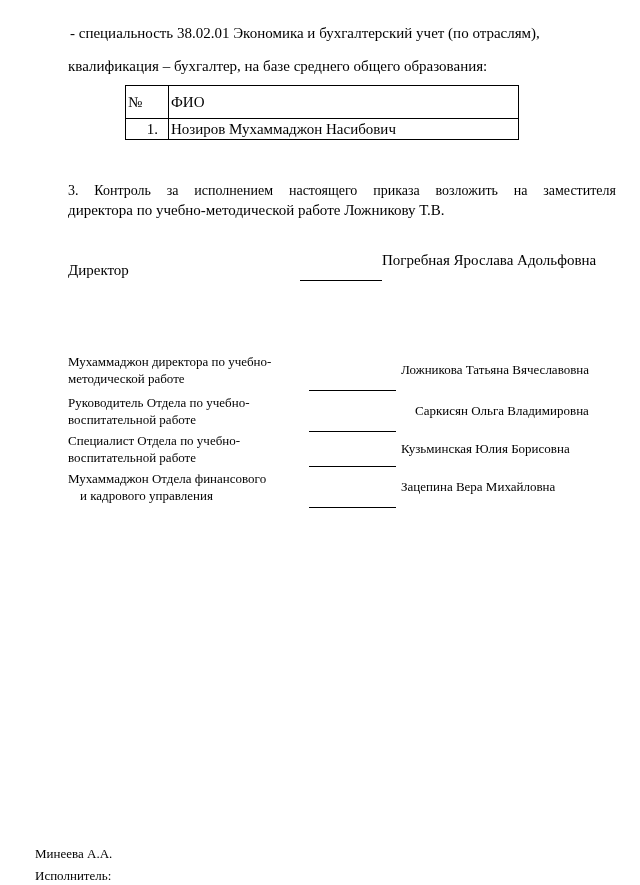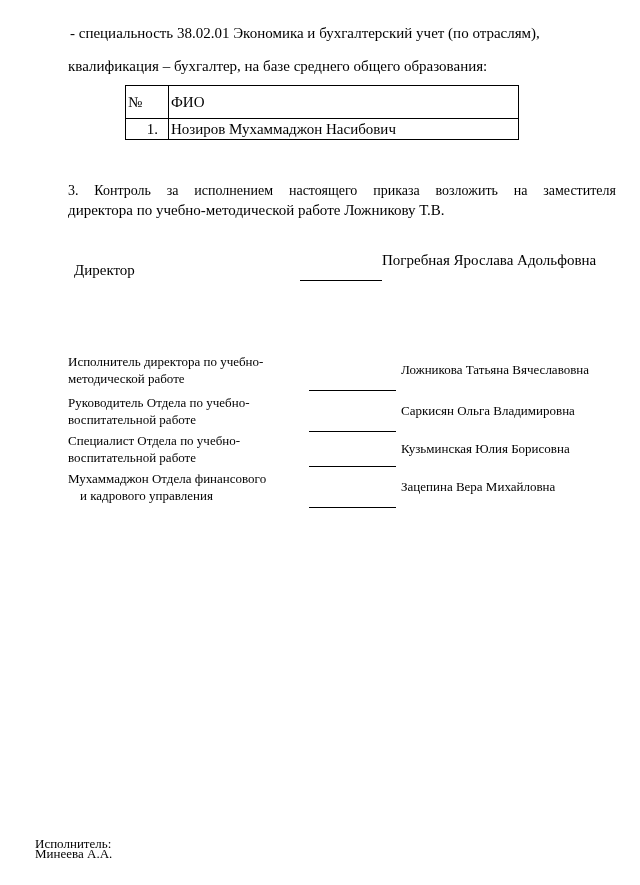"Директор" div.abs { left: 74px -> 68px }
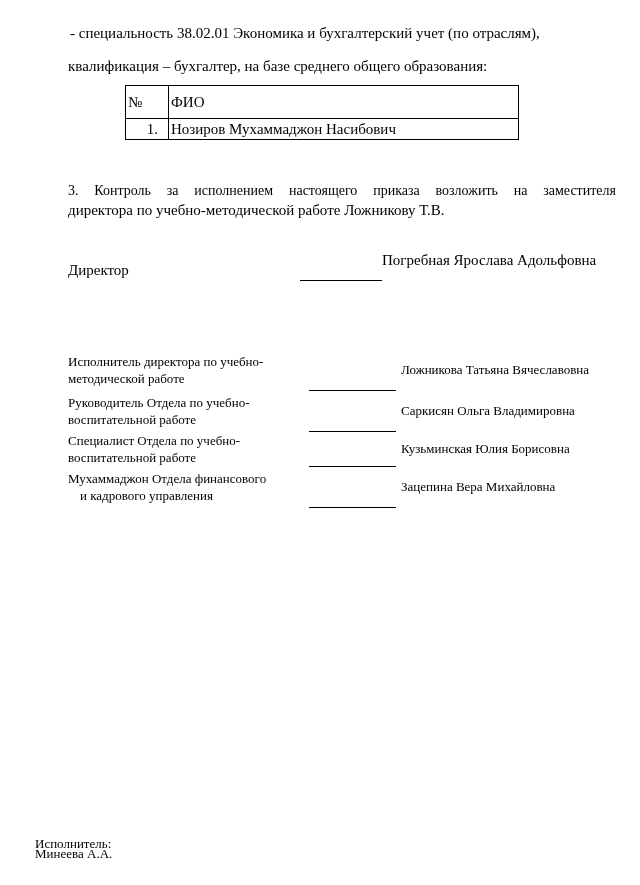"Исполнитель директора по учебно-" div.abs { text: Исполнитель -> Мухаммаджон }
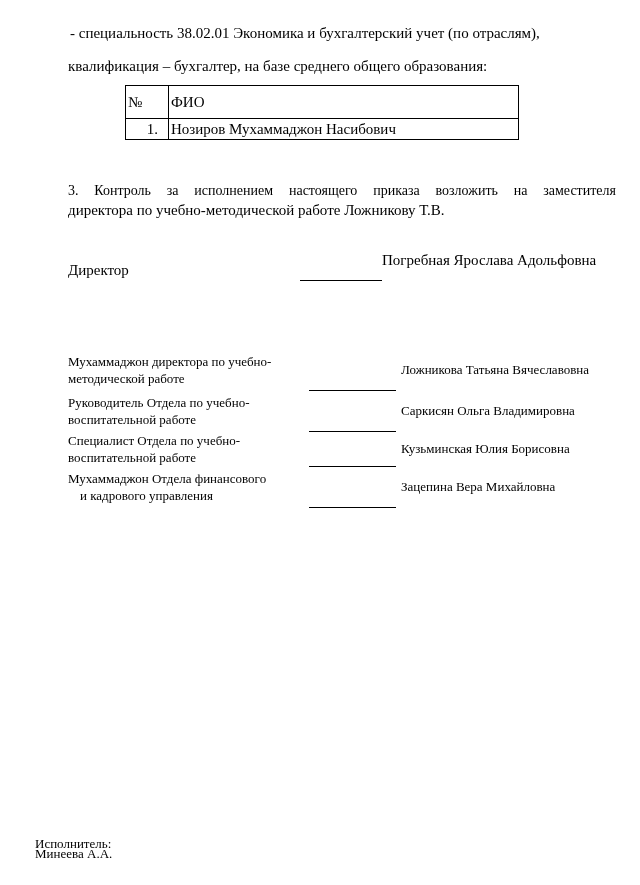"Саркисян Ольга Владимировна" div.abs { left: 401px -> 415px }
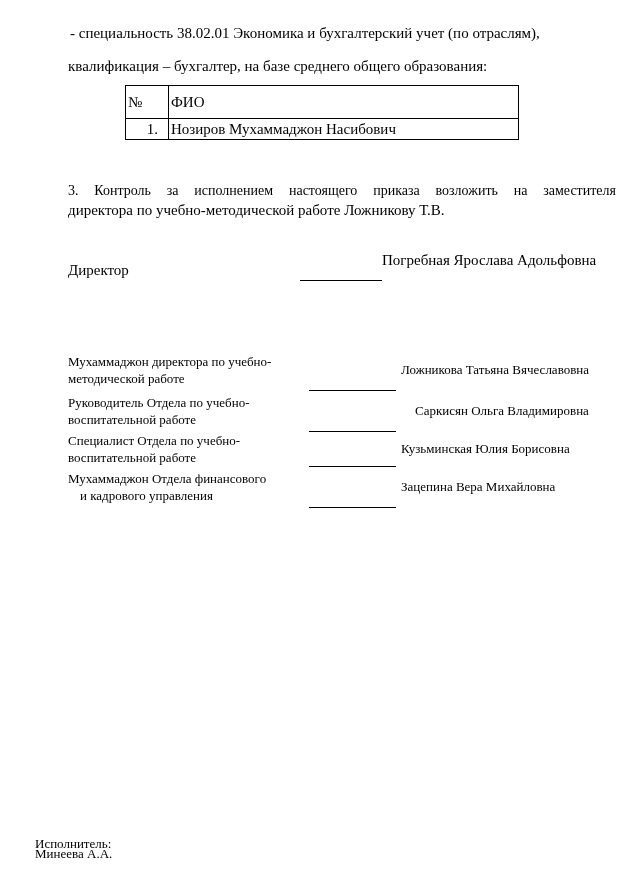"Исполнитель:" div.abs { top: 836px -> 868px }
